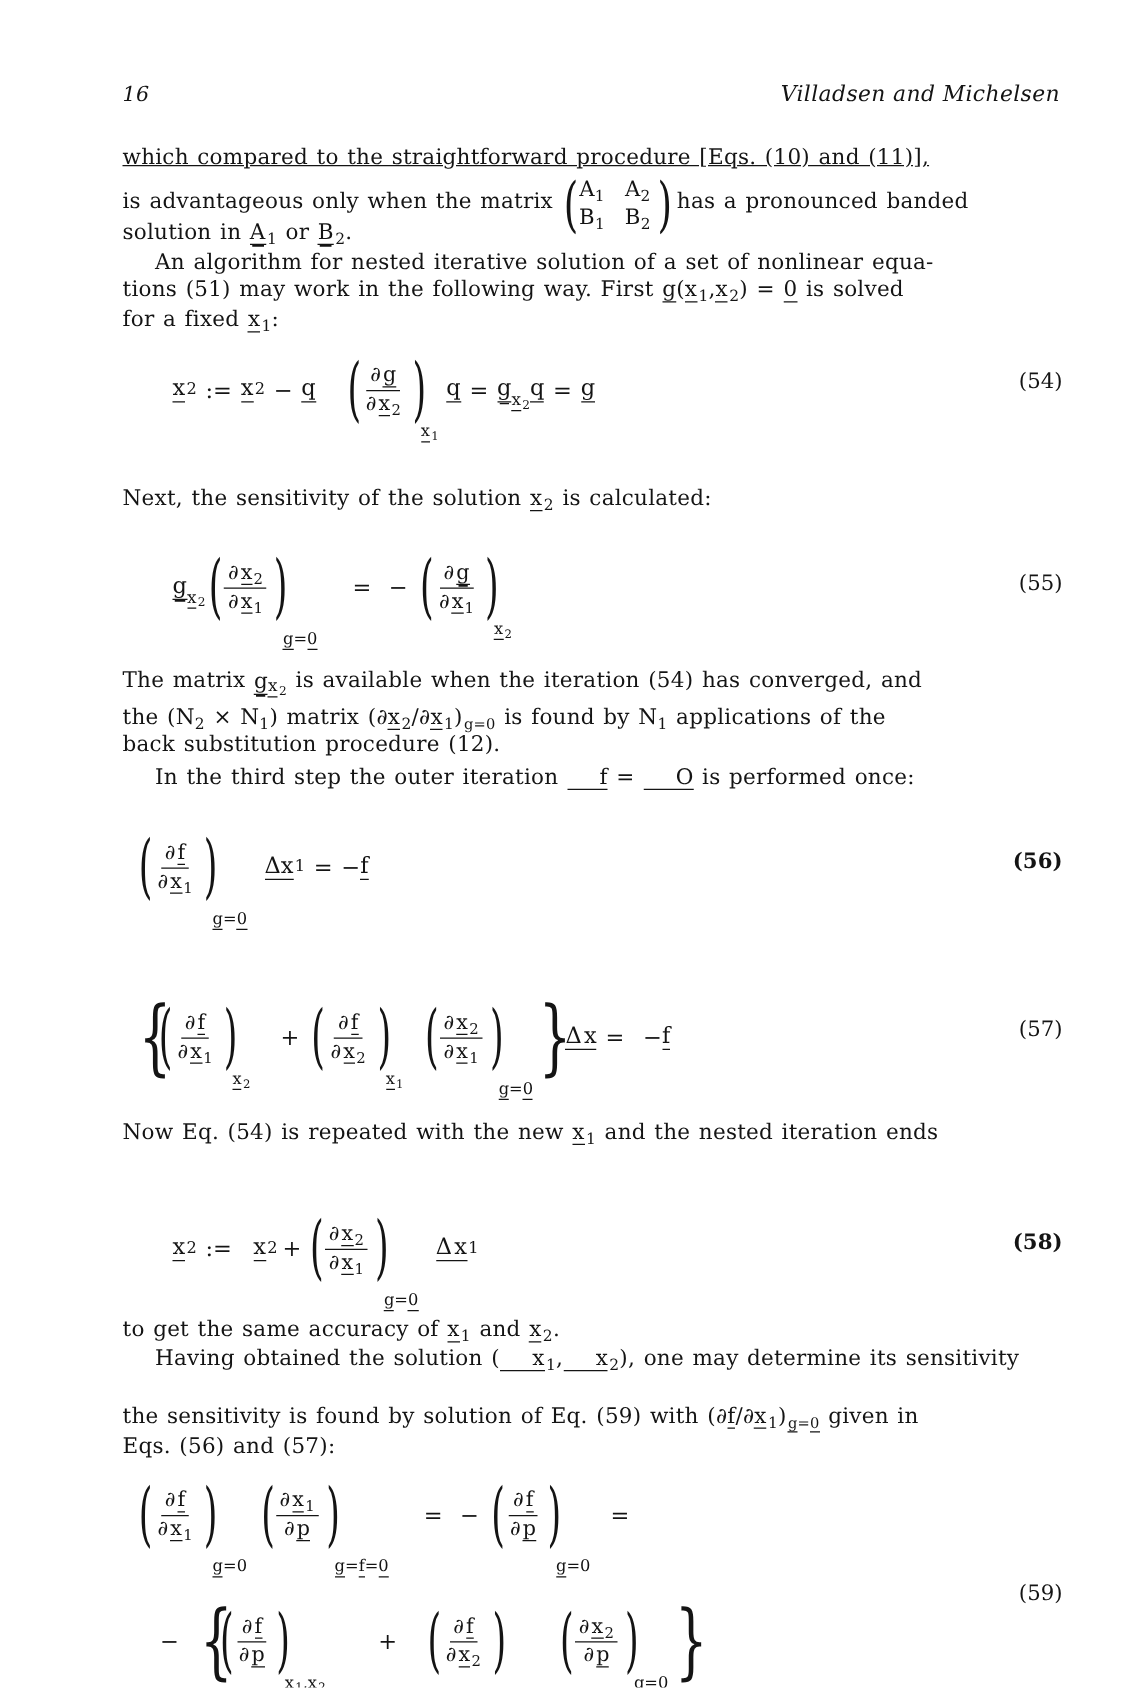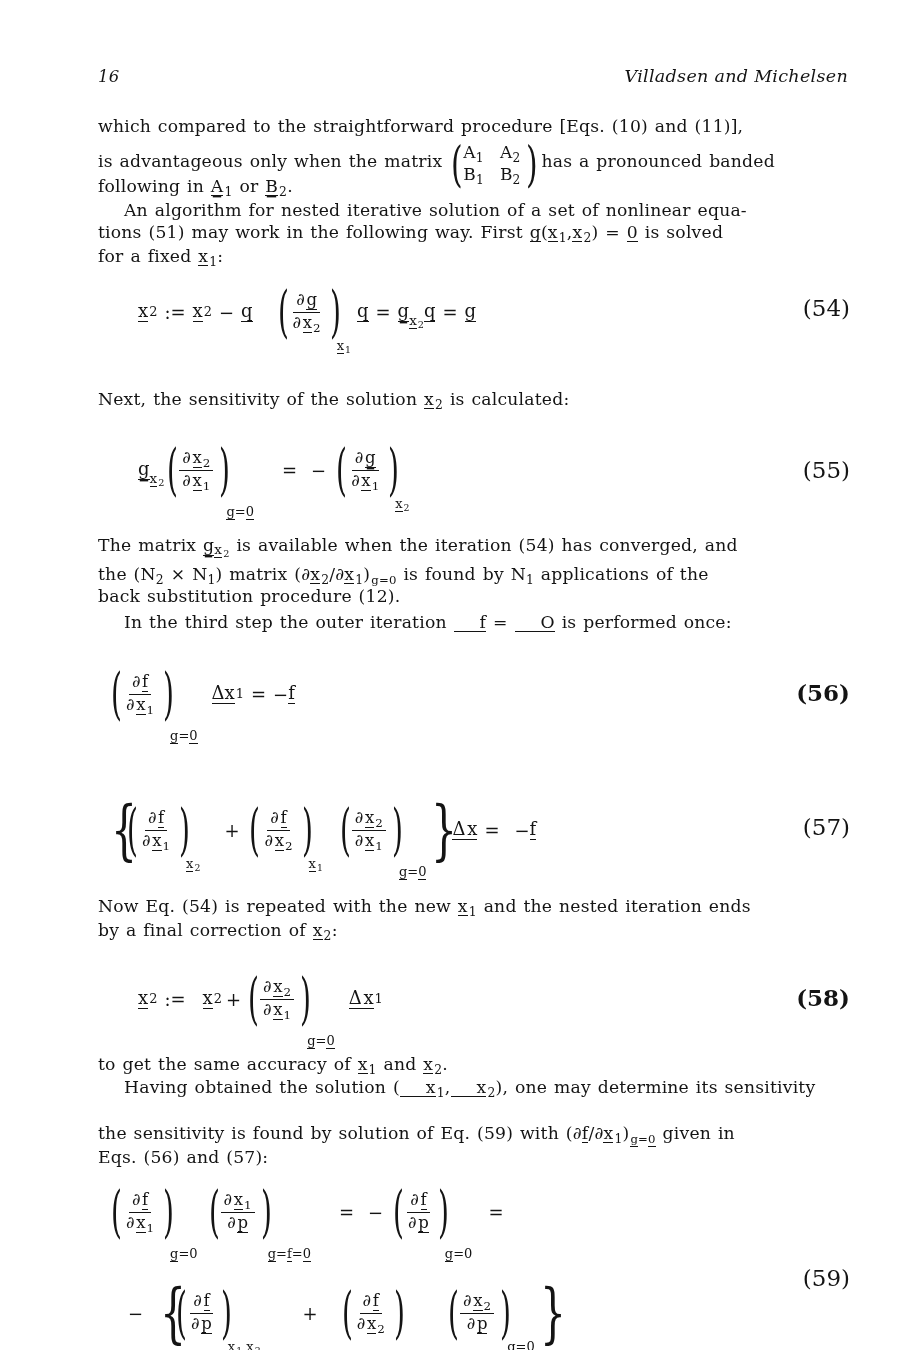"which compared to the straightforward" div.body-block { text-decoration: none -> underline }
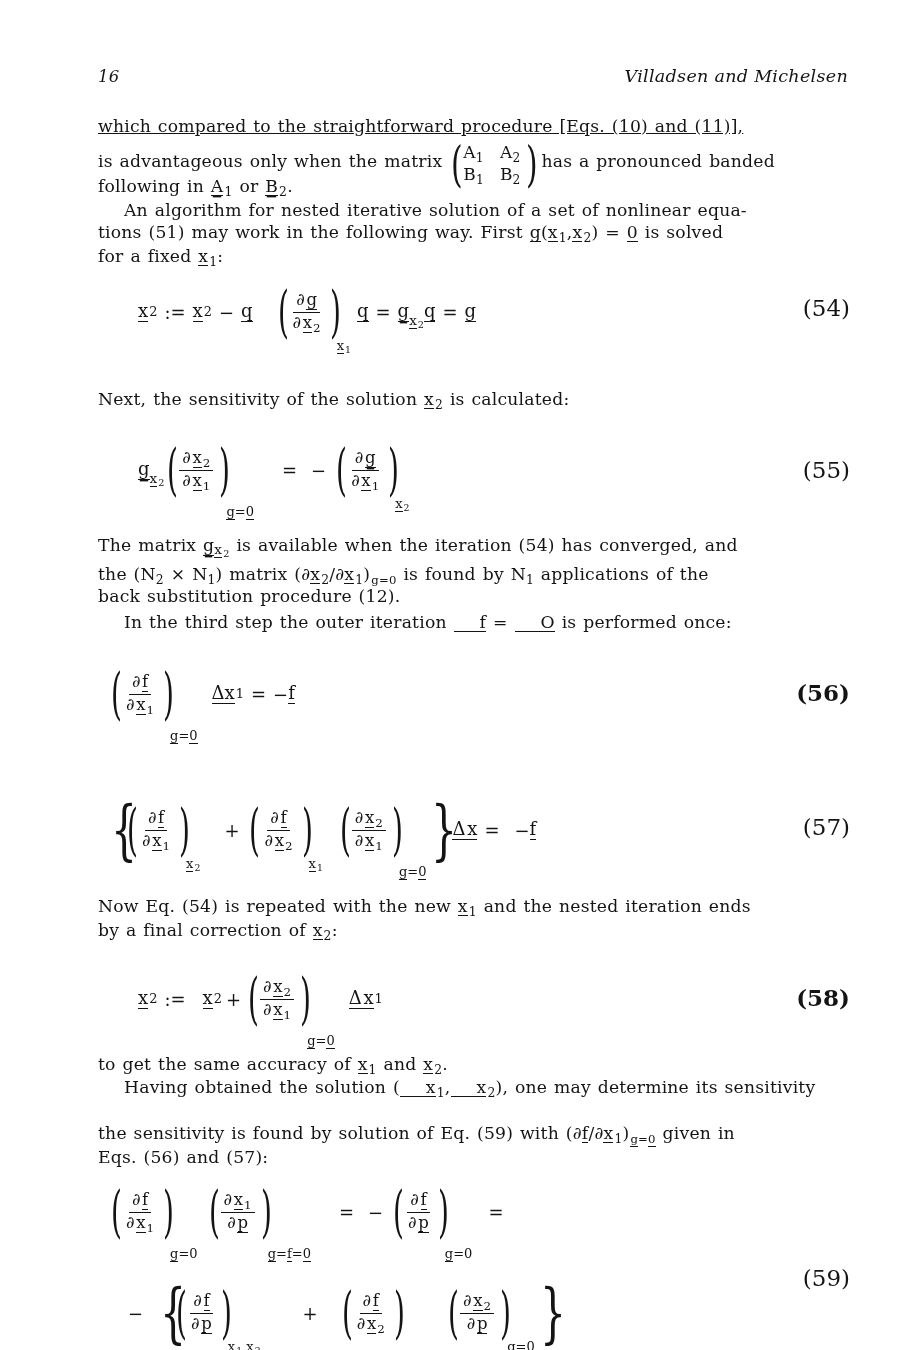"following in" span { text: following -> solution }
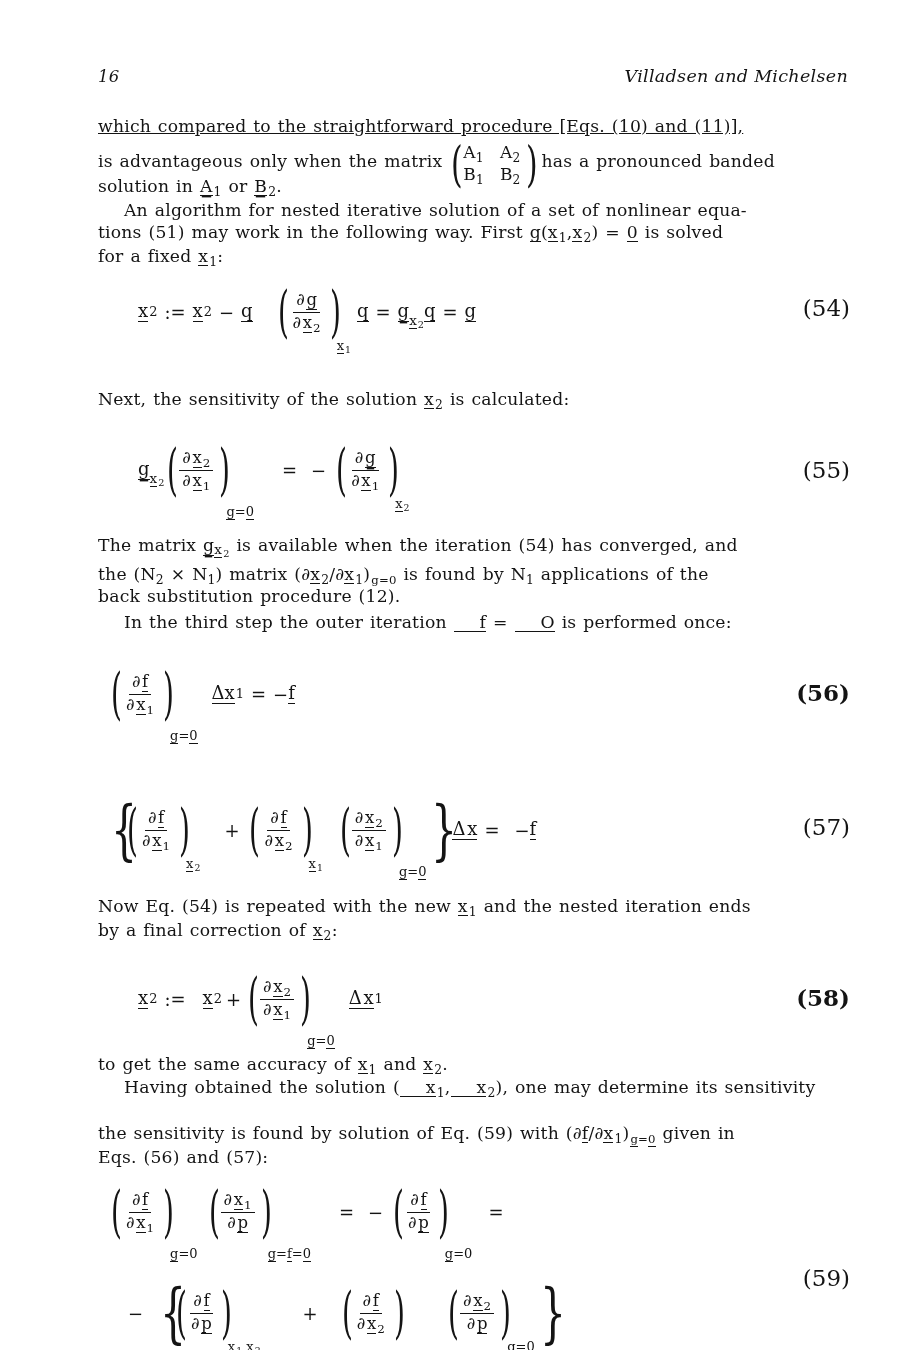"(54)" .eqno { font-size: 23px -> 17px }
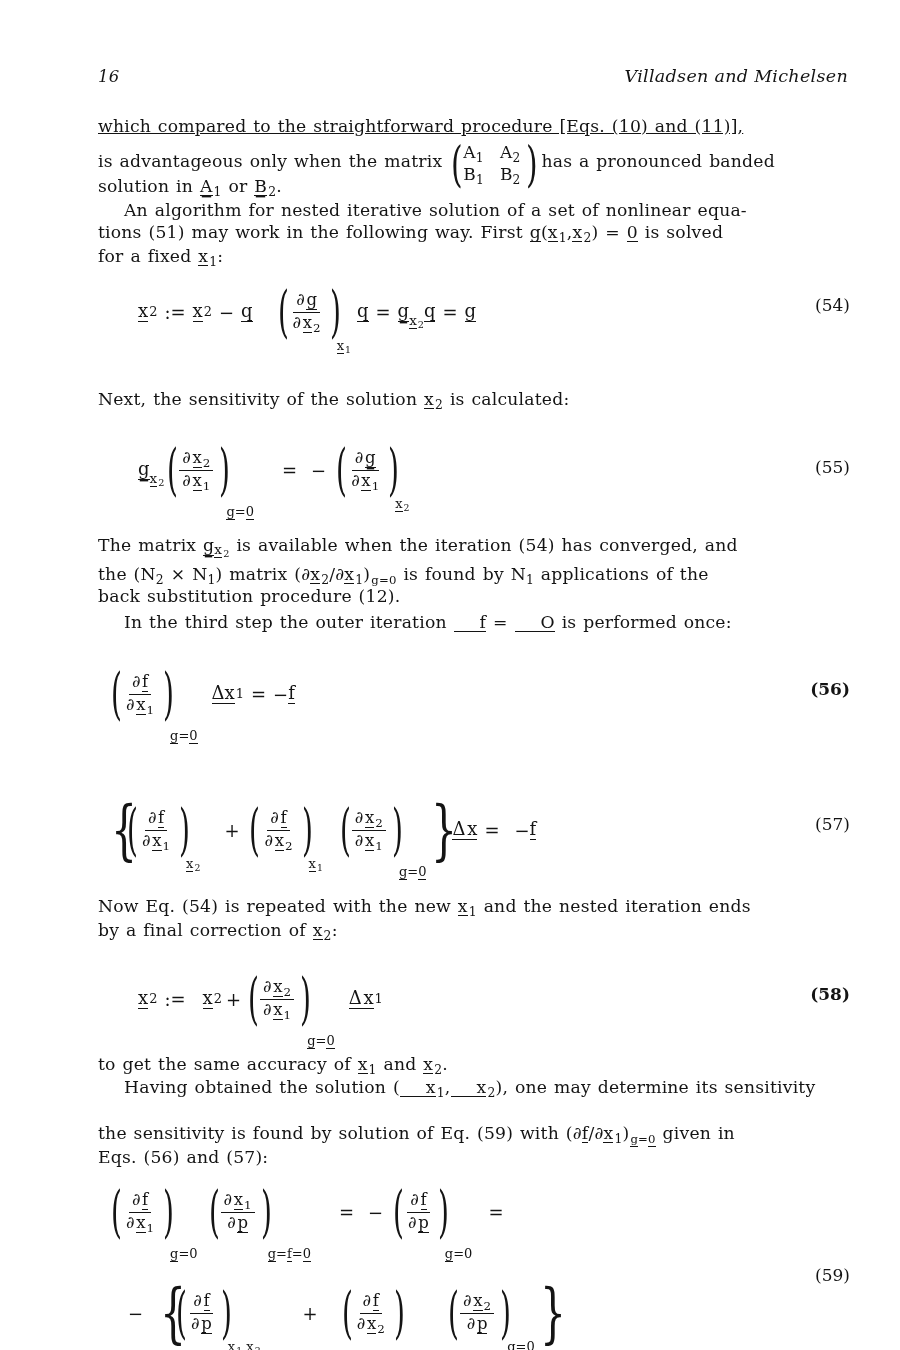"by a final correction of" div.body-block { html: <div> <span>by a final correction of</span> <span><span>x</span></span><span>2</span>: </div> -> none }
